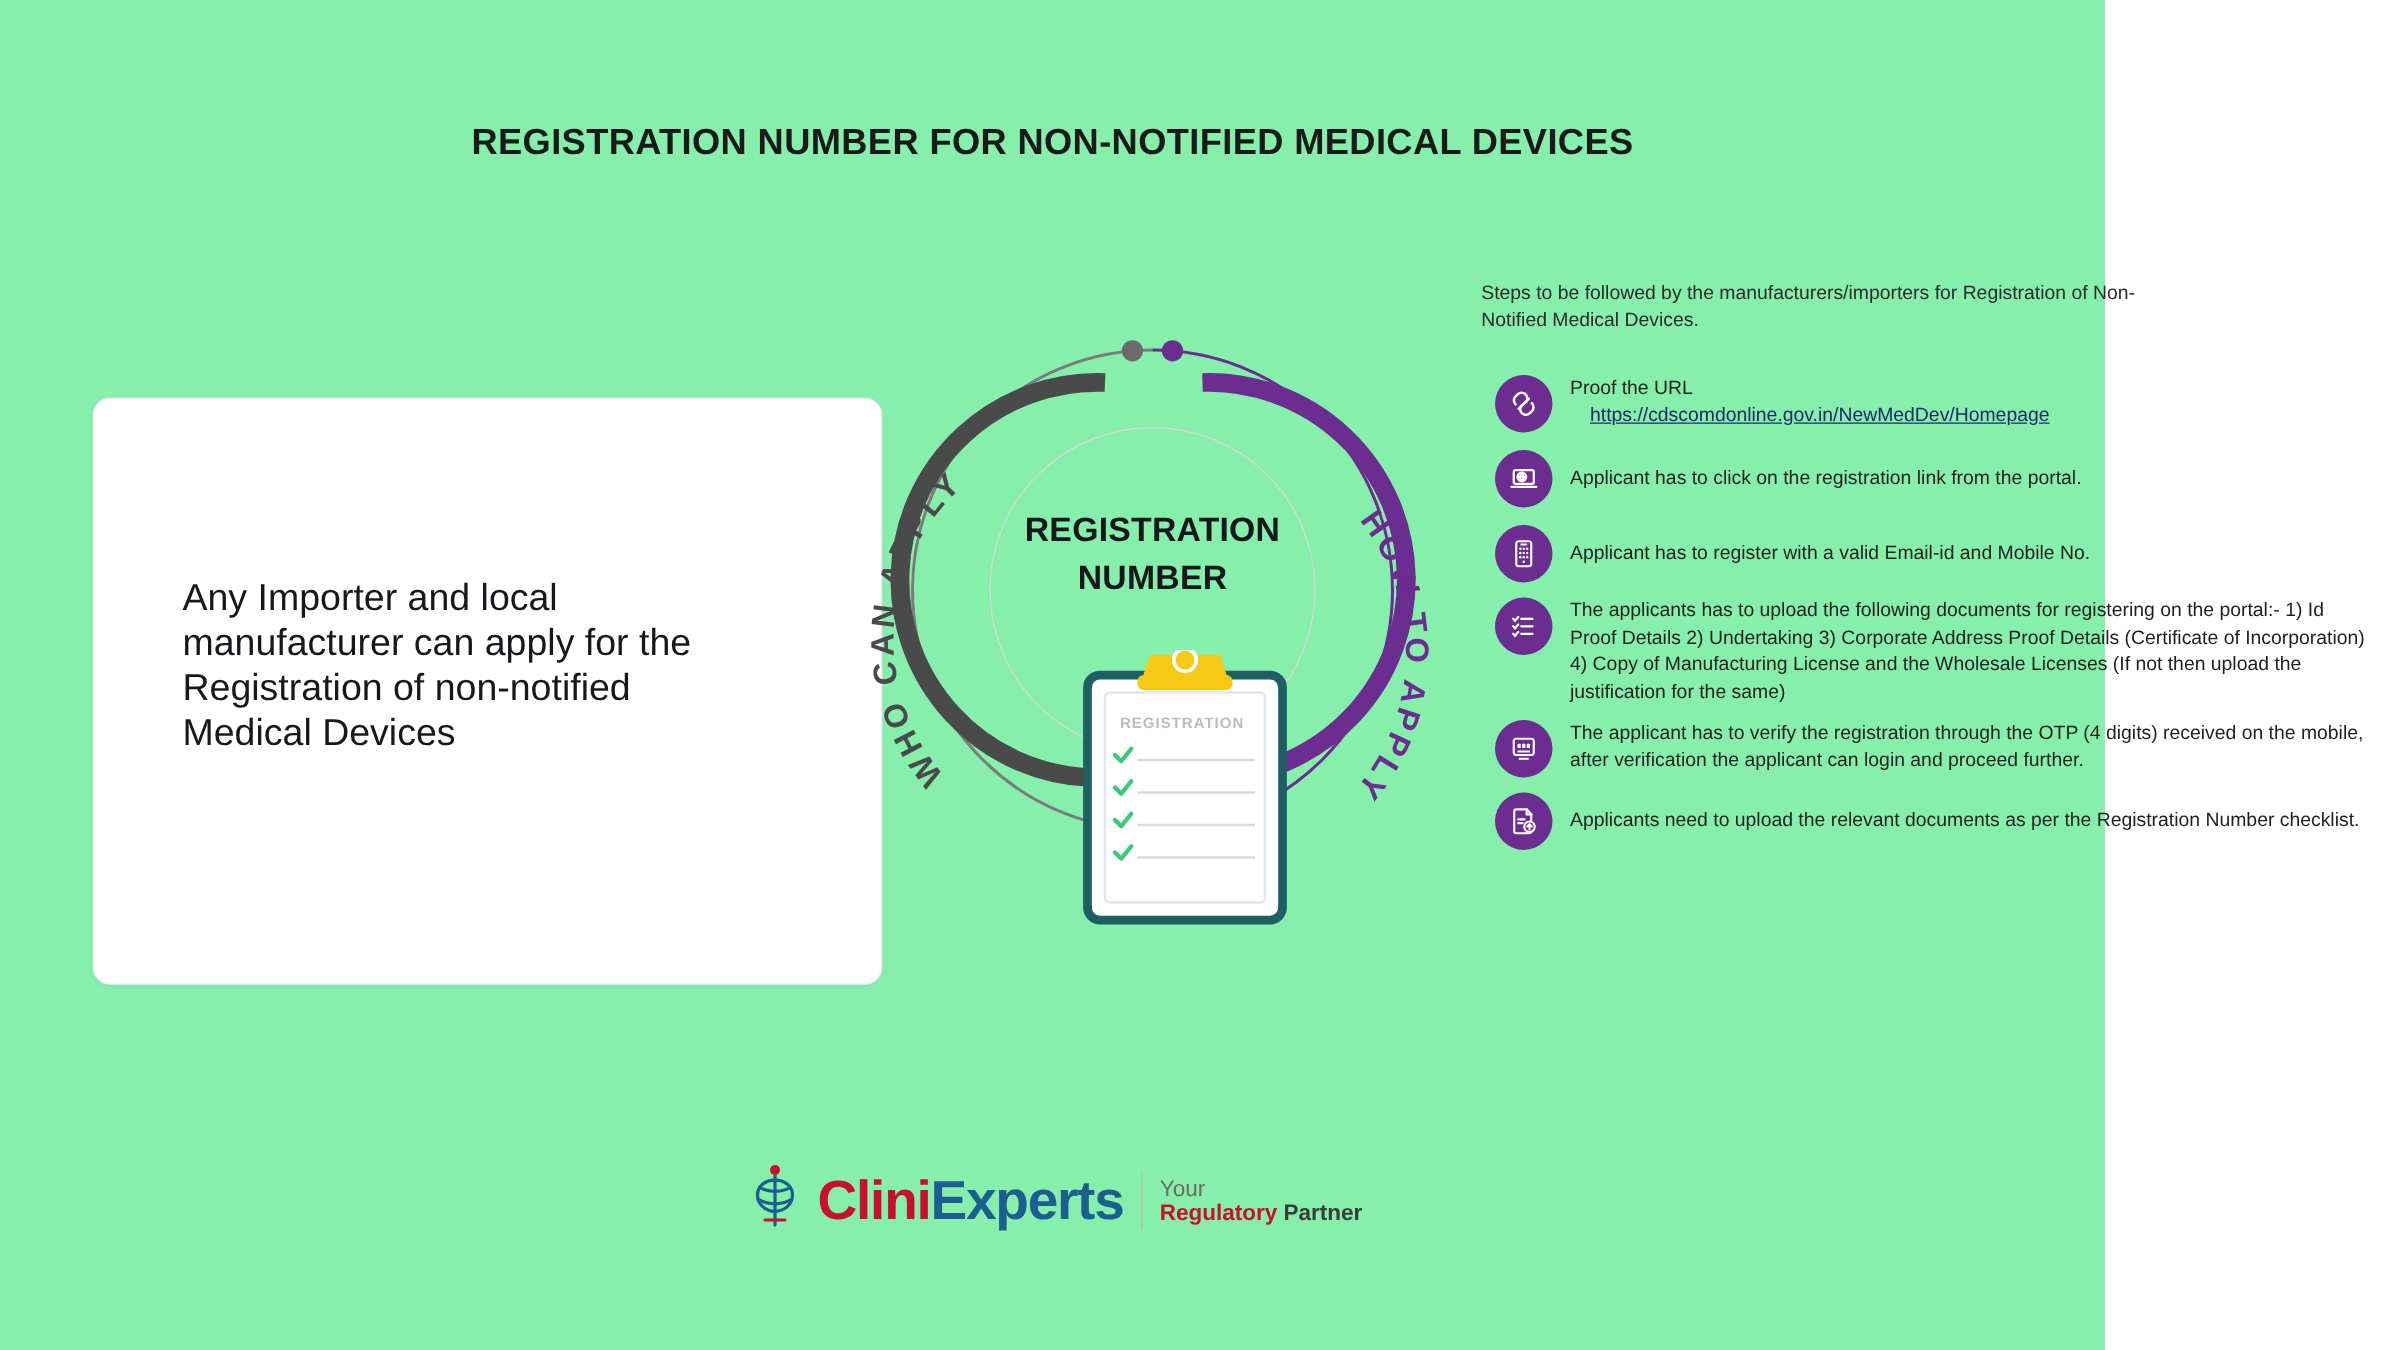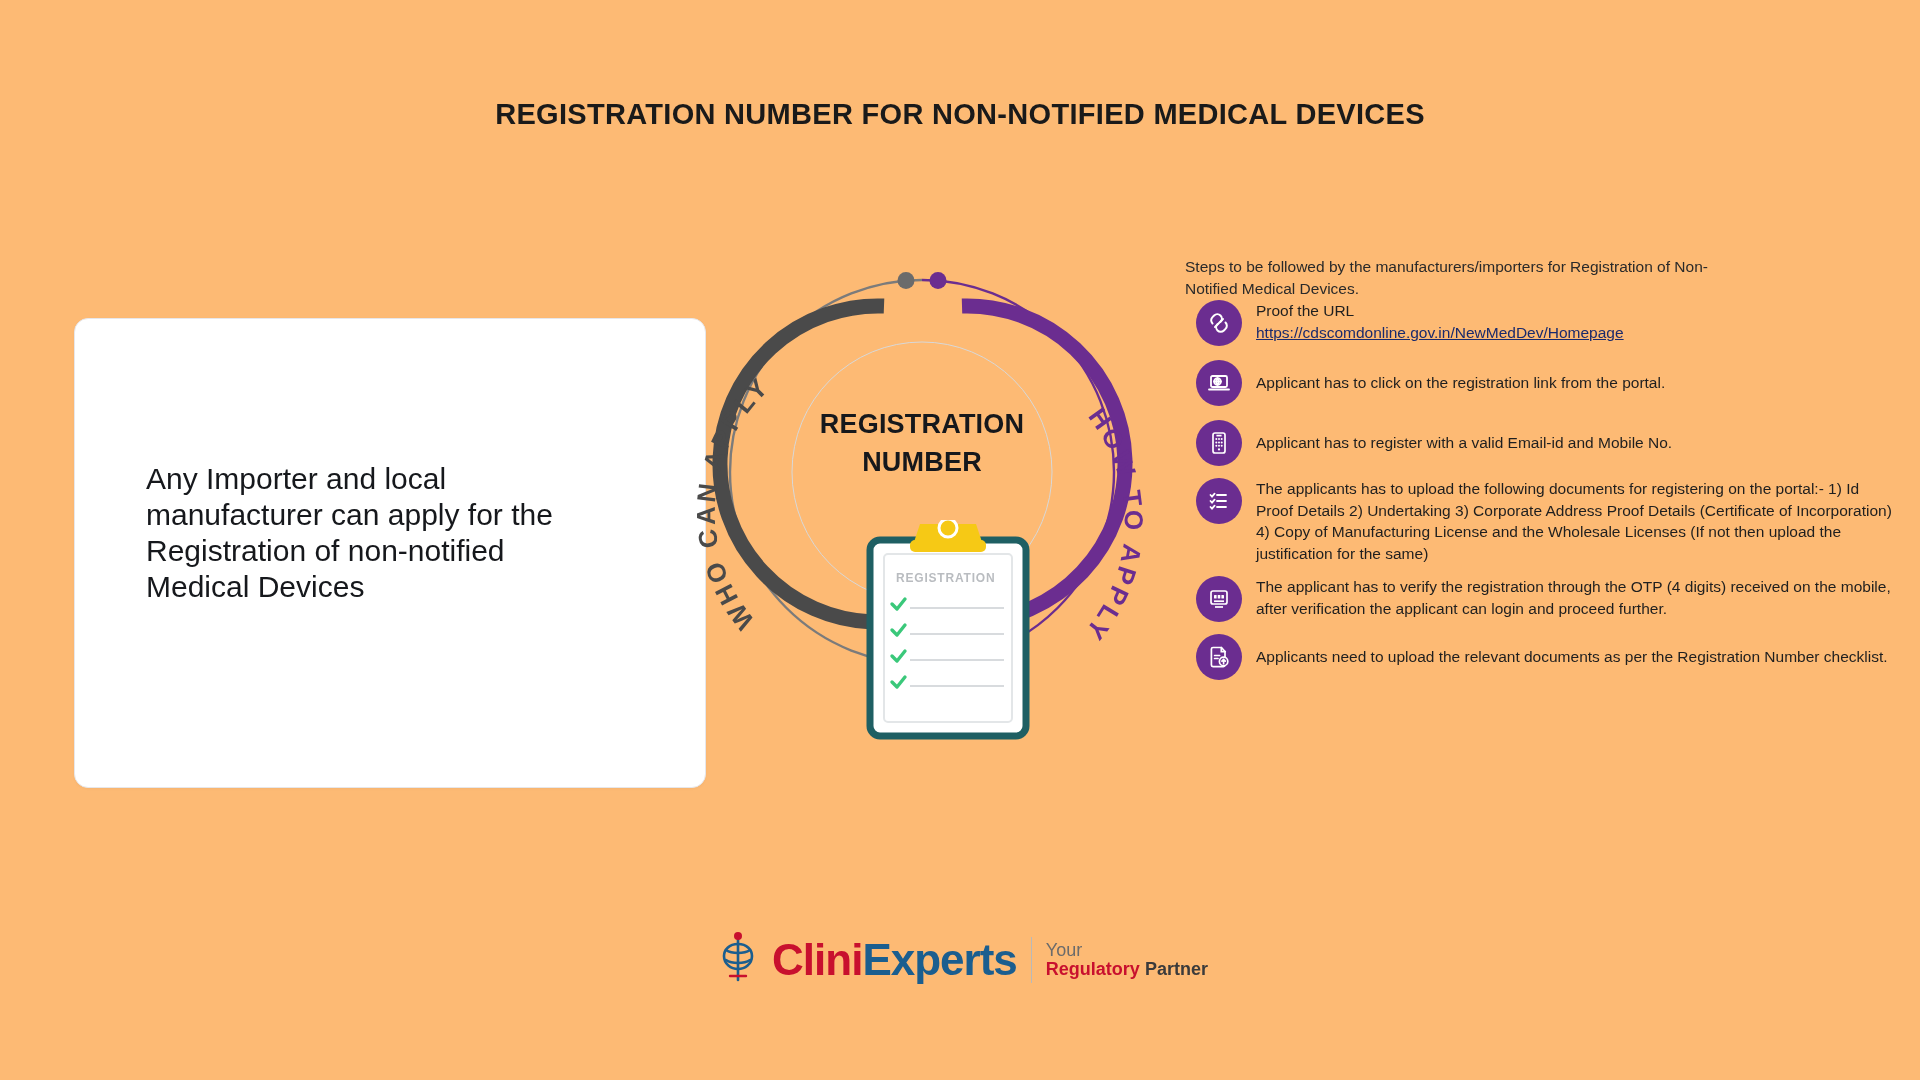"REGISTRATION NUMBER FOR NON-NOTIFIED" #canvas { background: #fdba74 -> #86efac; width: 1920px -> 1684px }
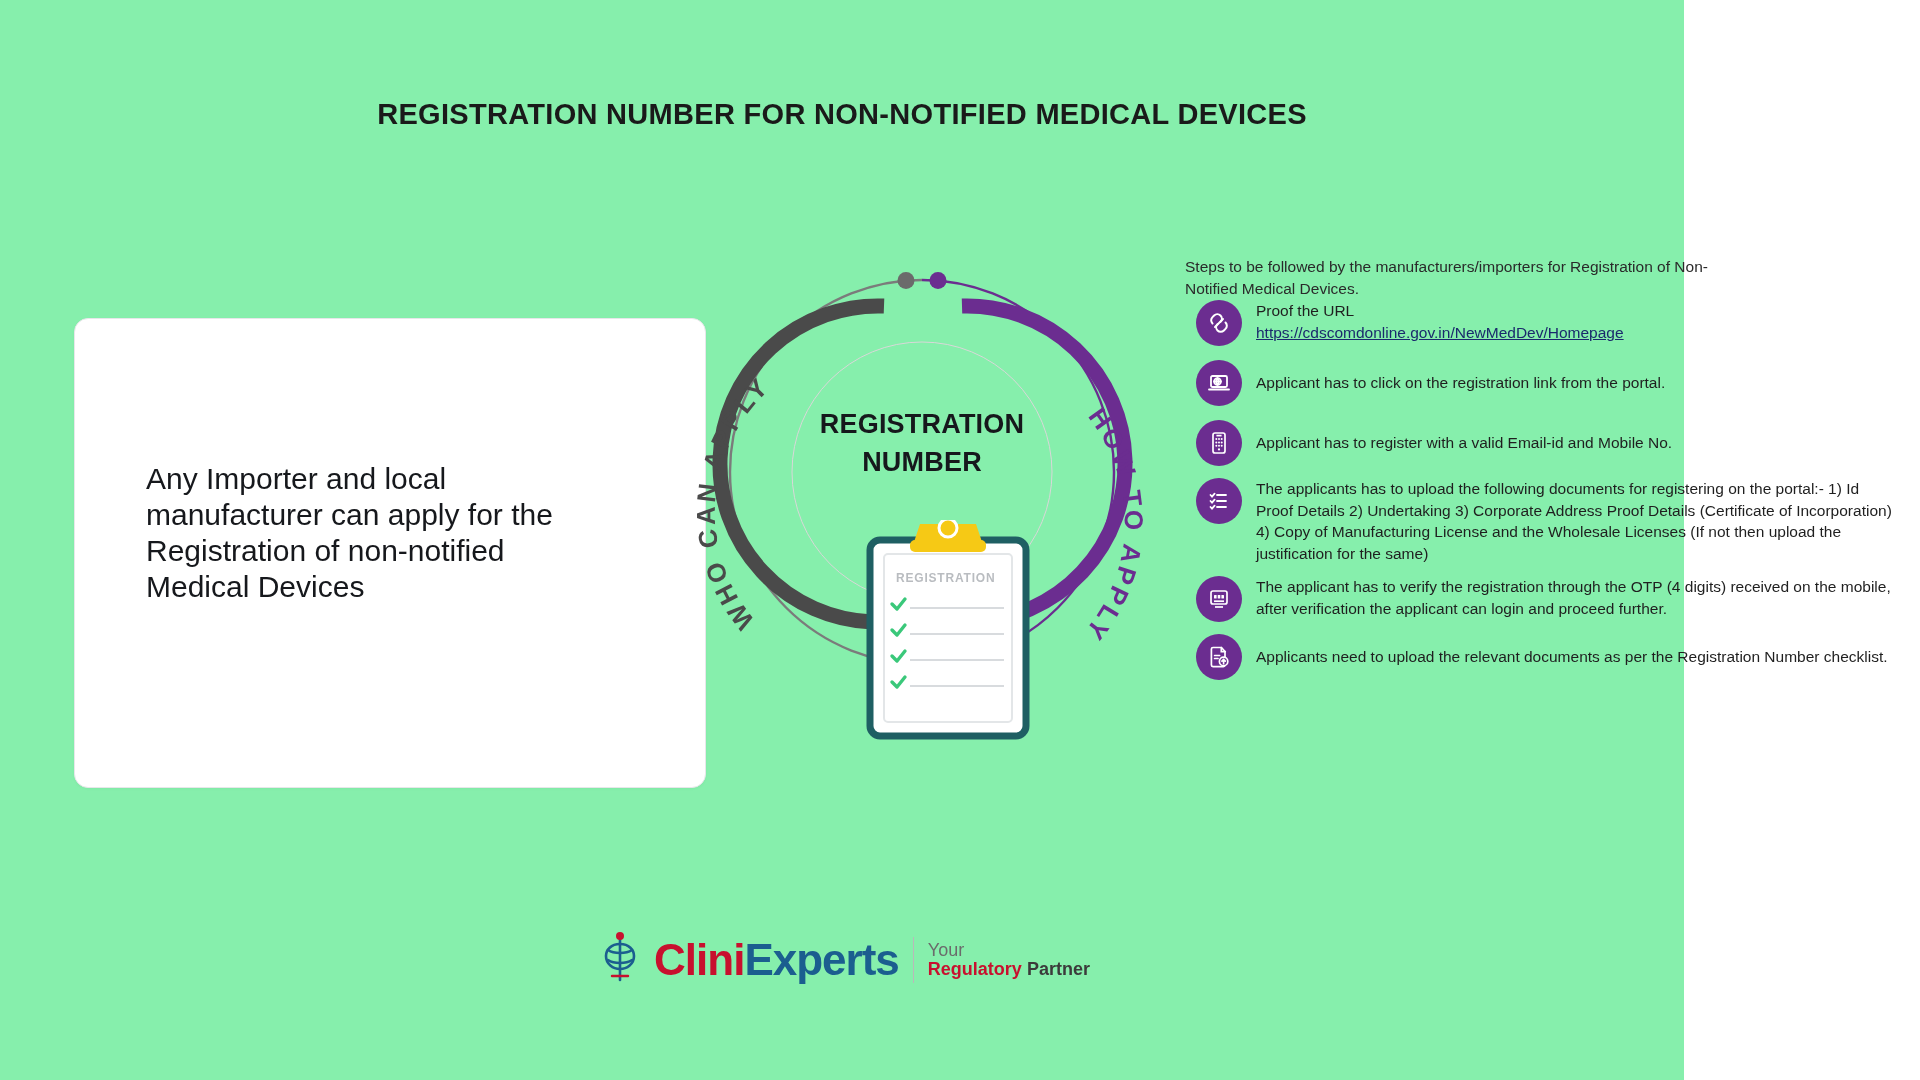"Steps to be followed by" .intro { margin-top: 32px -> none }
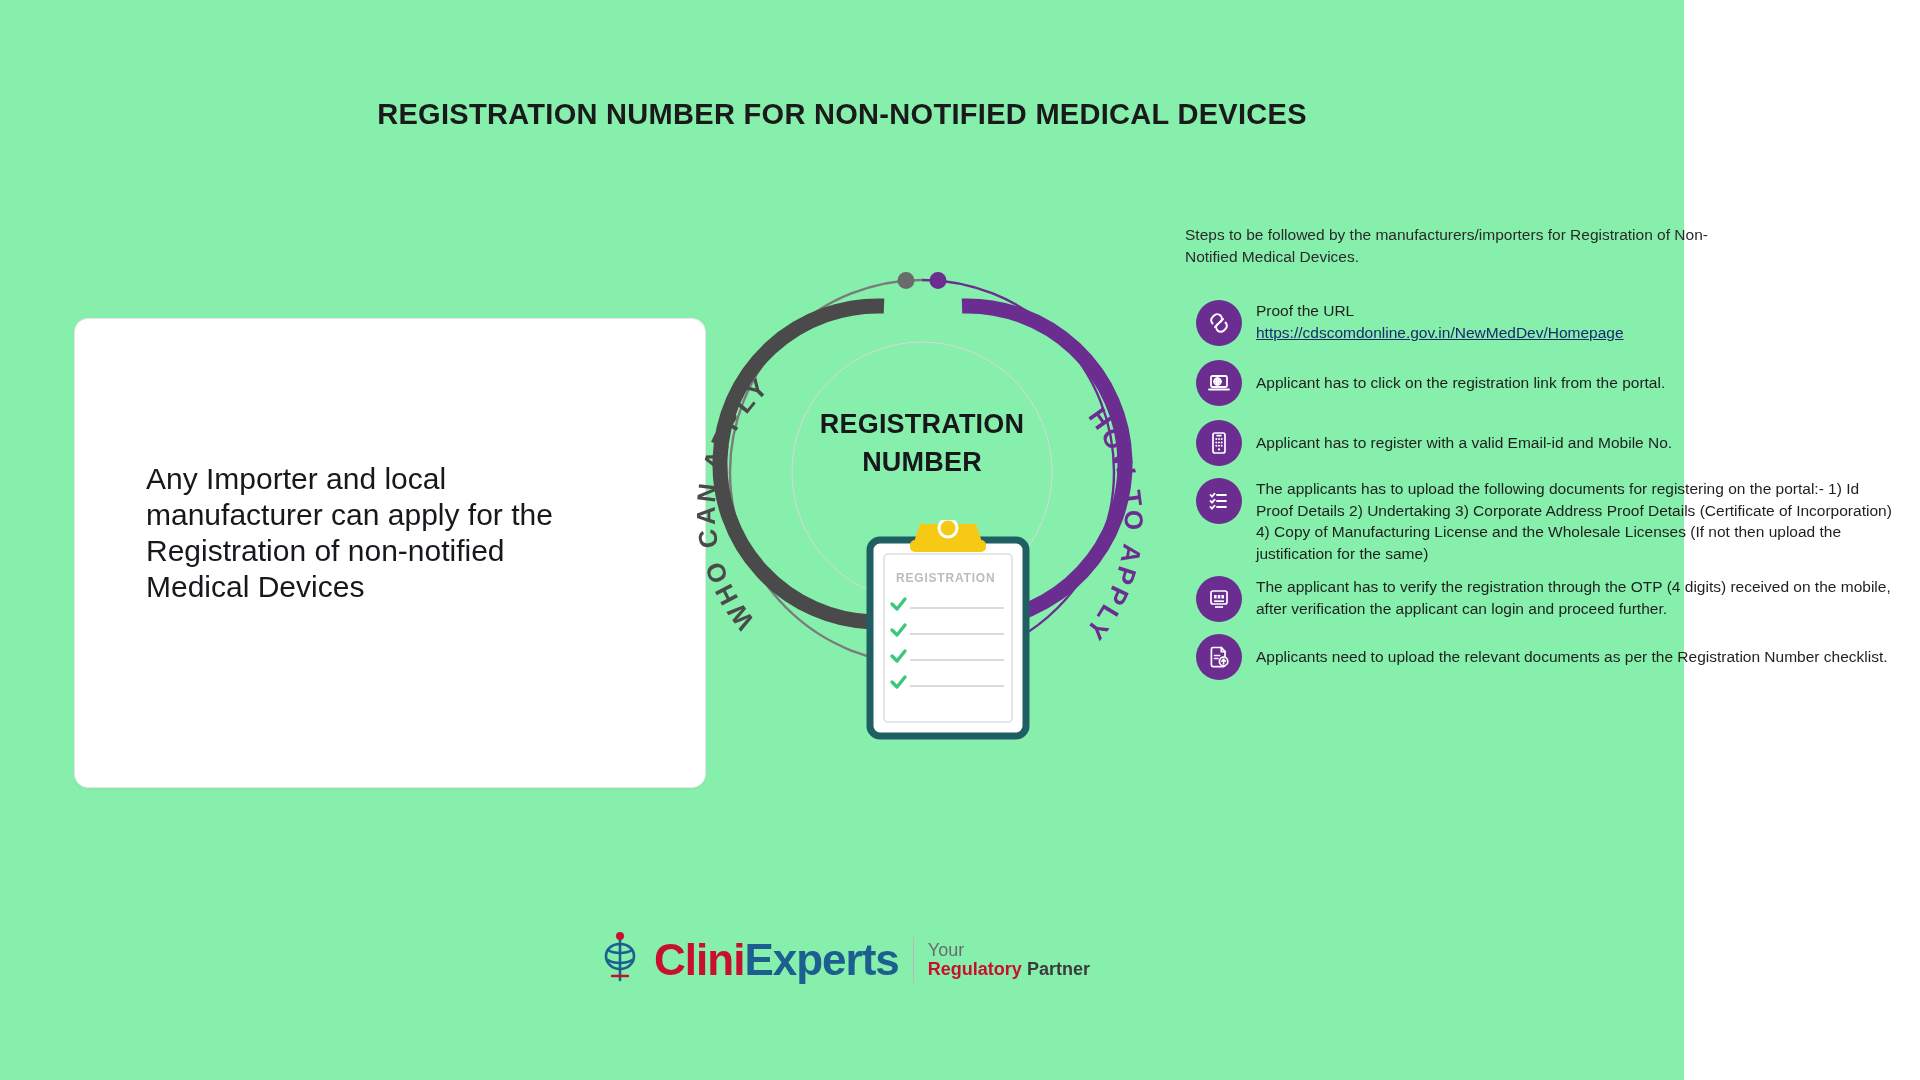"https://cdscomdonline.gov.in/NewMedDev/H" .step-text a, .step-text .url { margin-left: none -> 16px }
